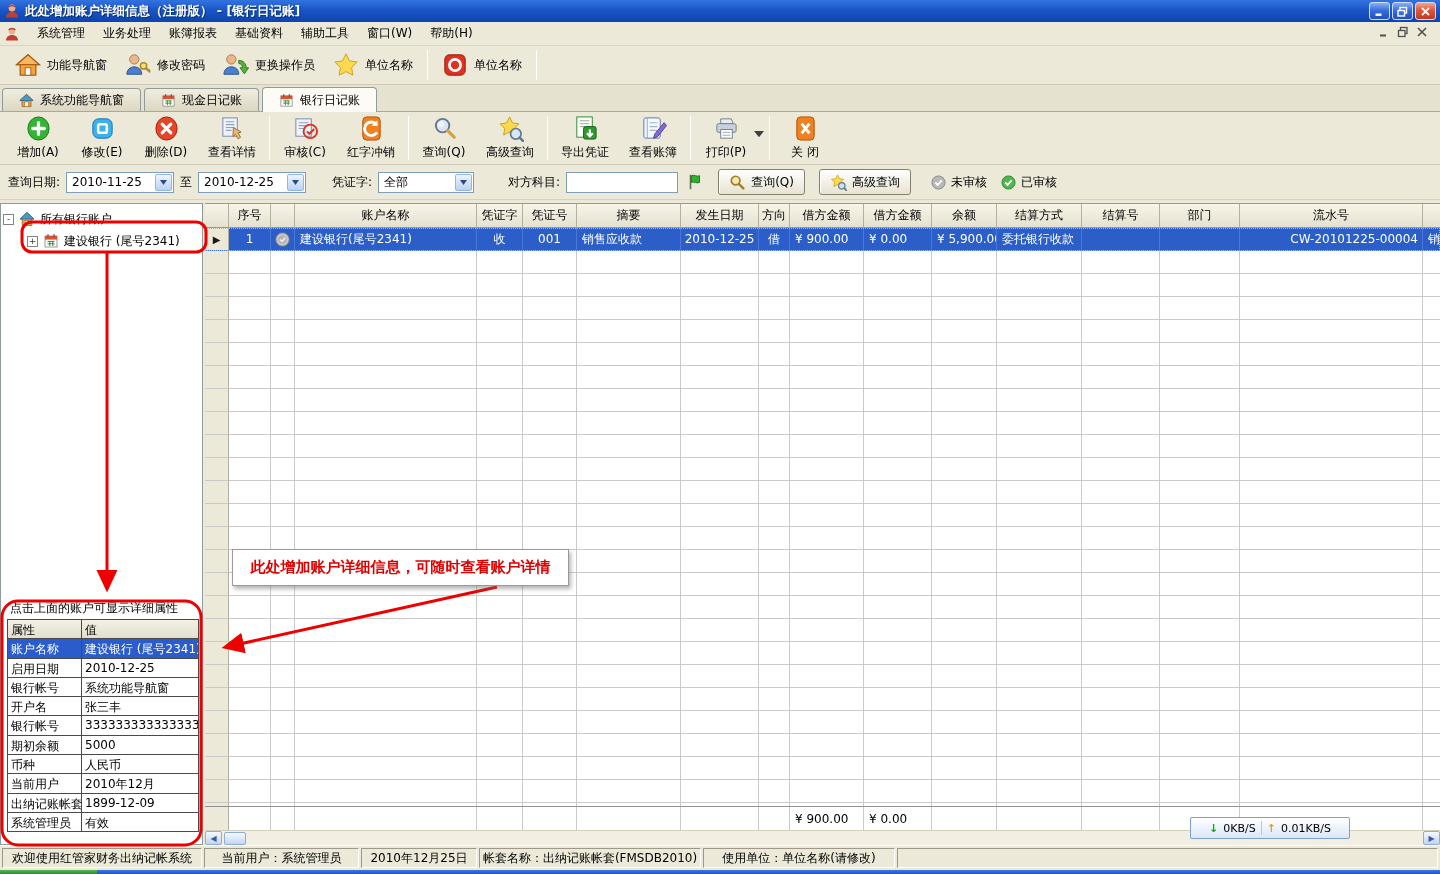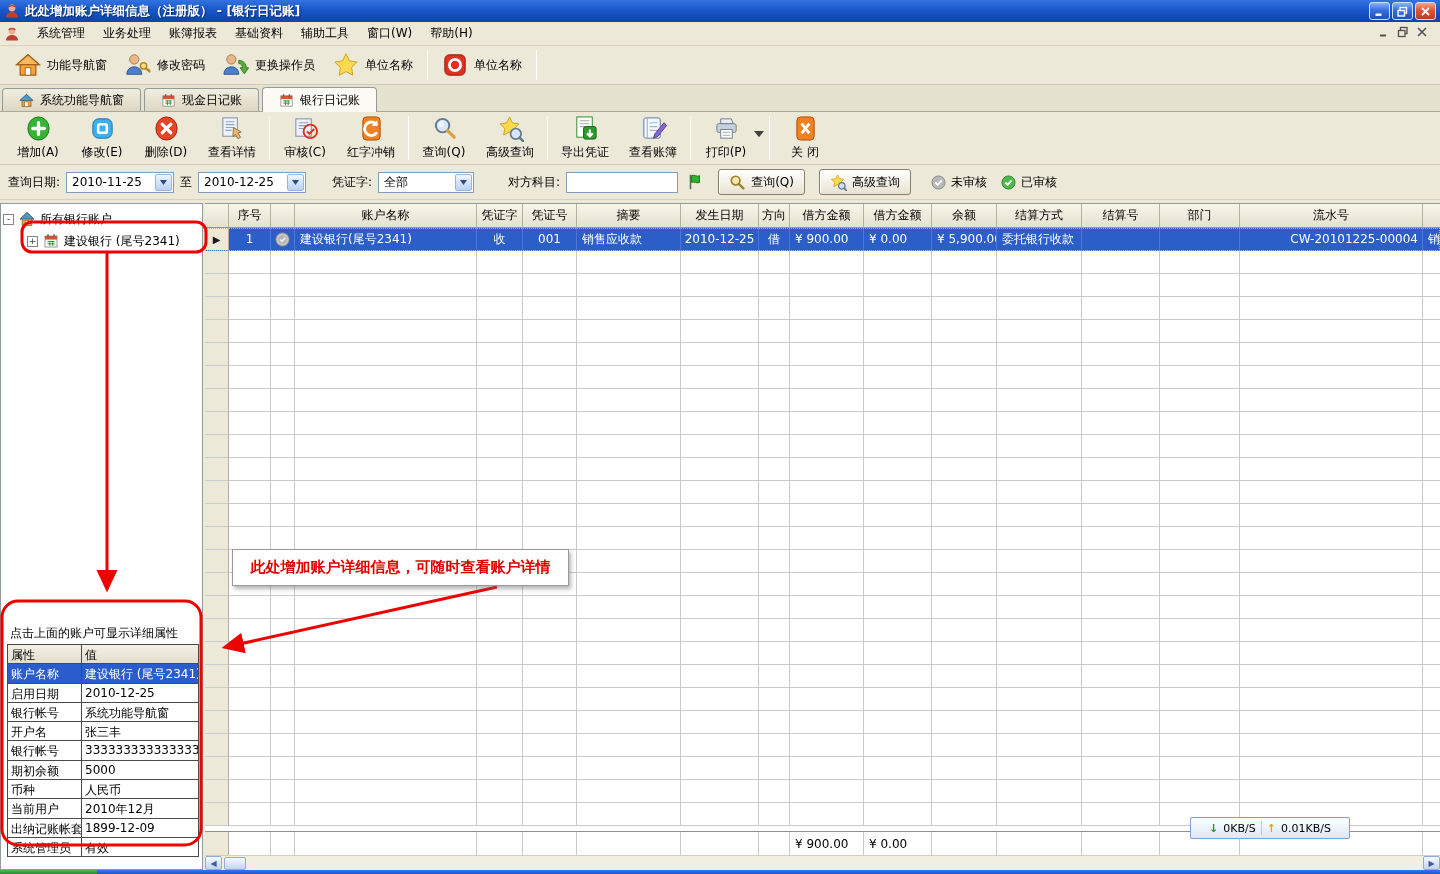"欢迎使用红管家财务出纳记帐系统" div.statusbar { html: none -> <div> <div>欢迎使用红管家财务出纳记帐系统</div> <div>当前用户：系统管理员</div> <div>2010年12月25日</div> <div>帐套名称：出纳记账帐套(FMSDB2010)</div> <div>使用单位：单位名称(请修改)</div> <div></div> </div> }
